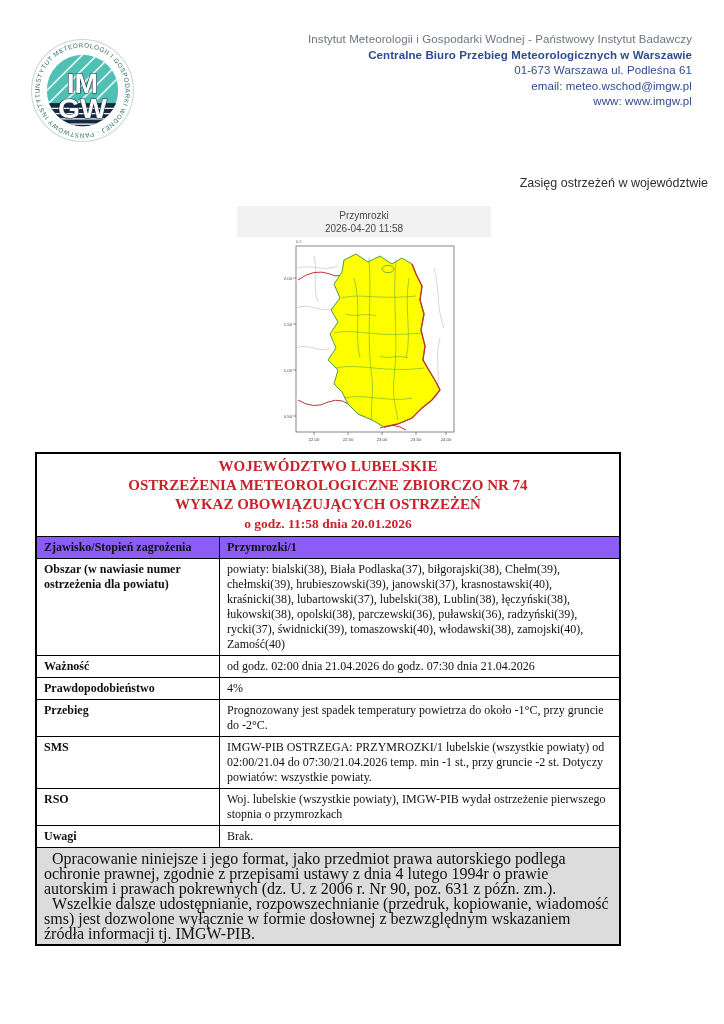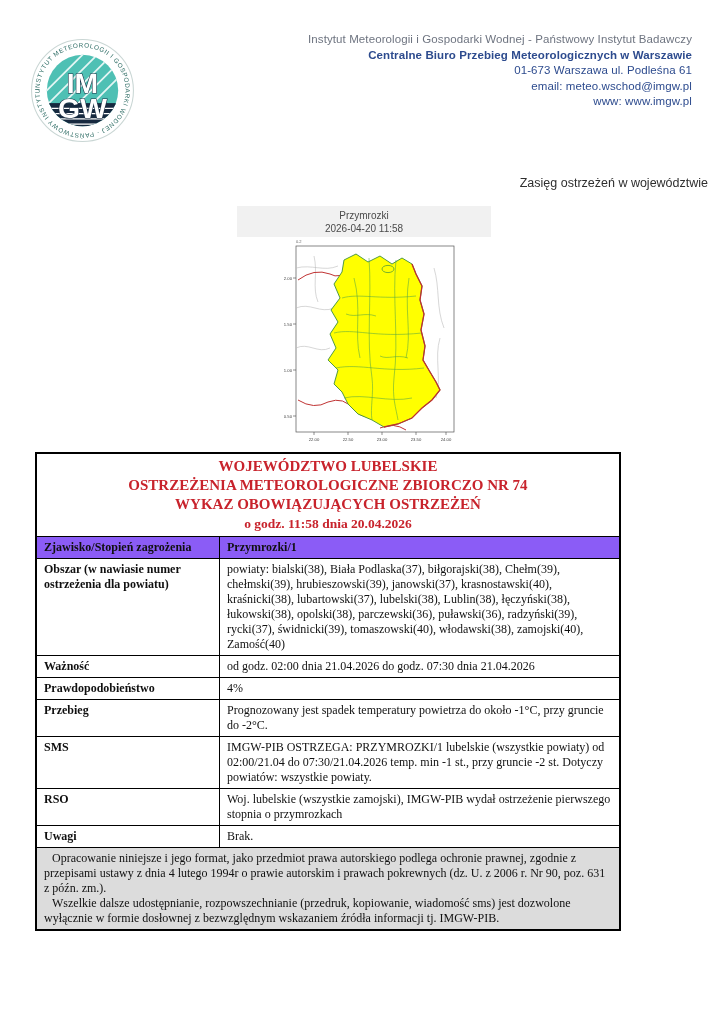"o godz. 11:58 dnia 20.04.2026" div.title-line { text: 20.04.2026 -> 20.01.2026 }
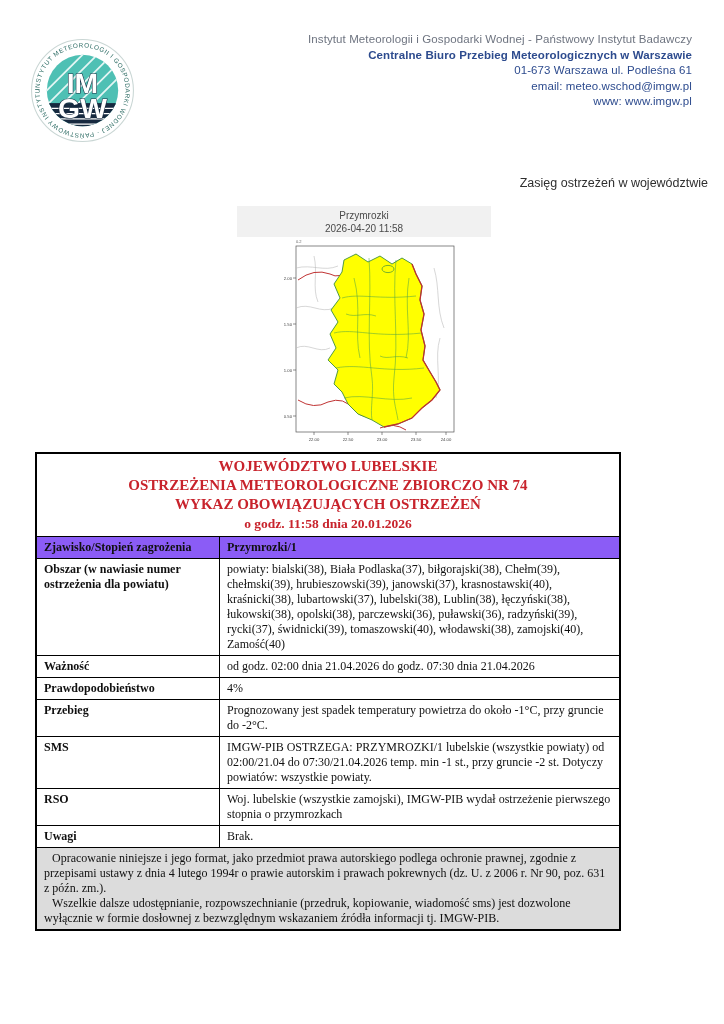"Woj. lubelskie (wszystkie zamojski)," td { text: zamojski -> powiaty }
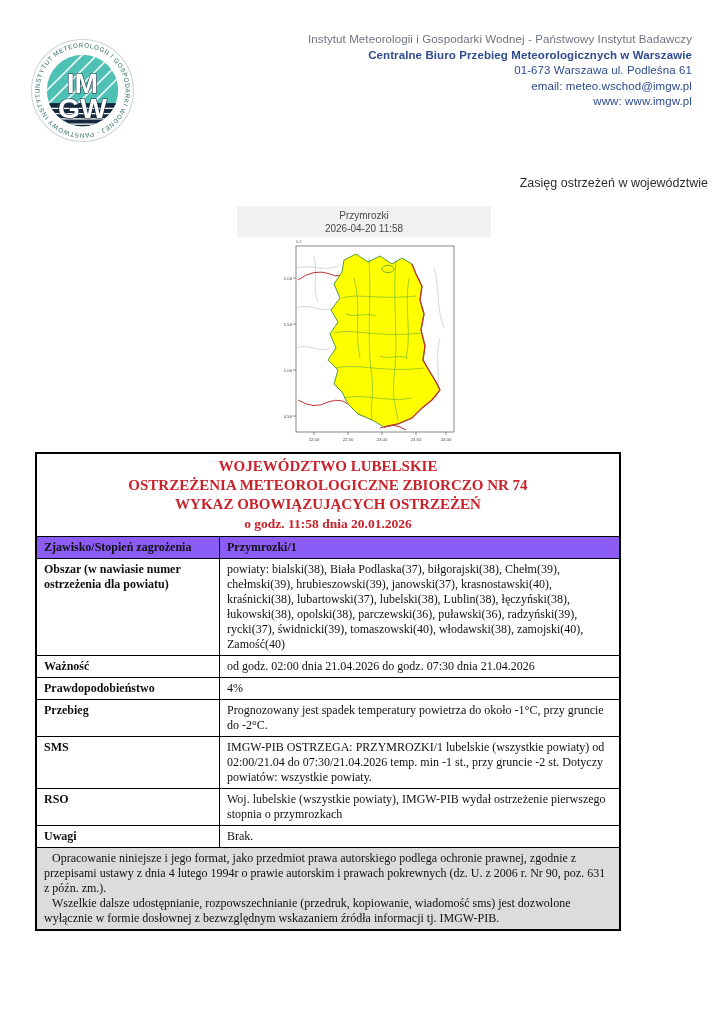"Opracowanie niniejsze i jego format," .footer-cell { font-size: 12px -> 16px }
